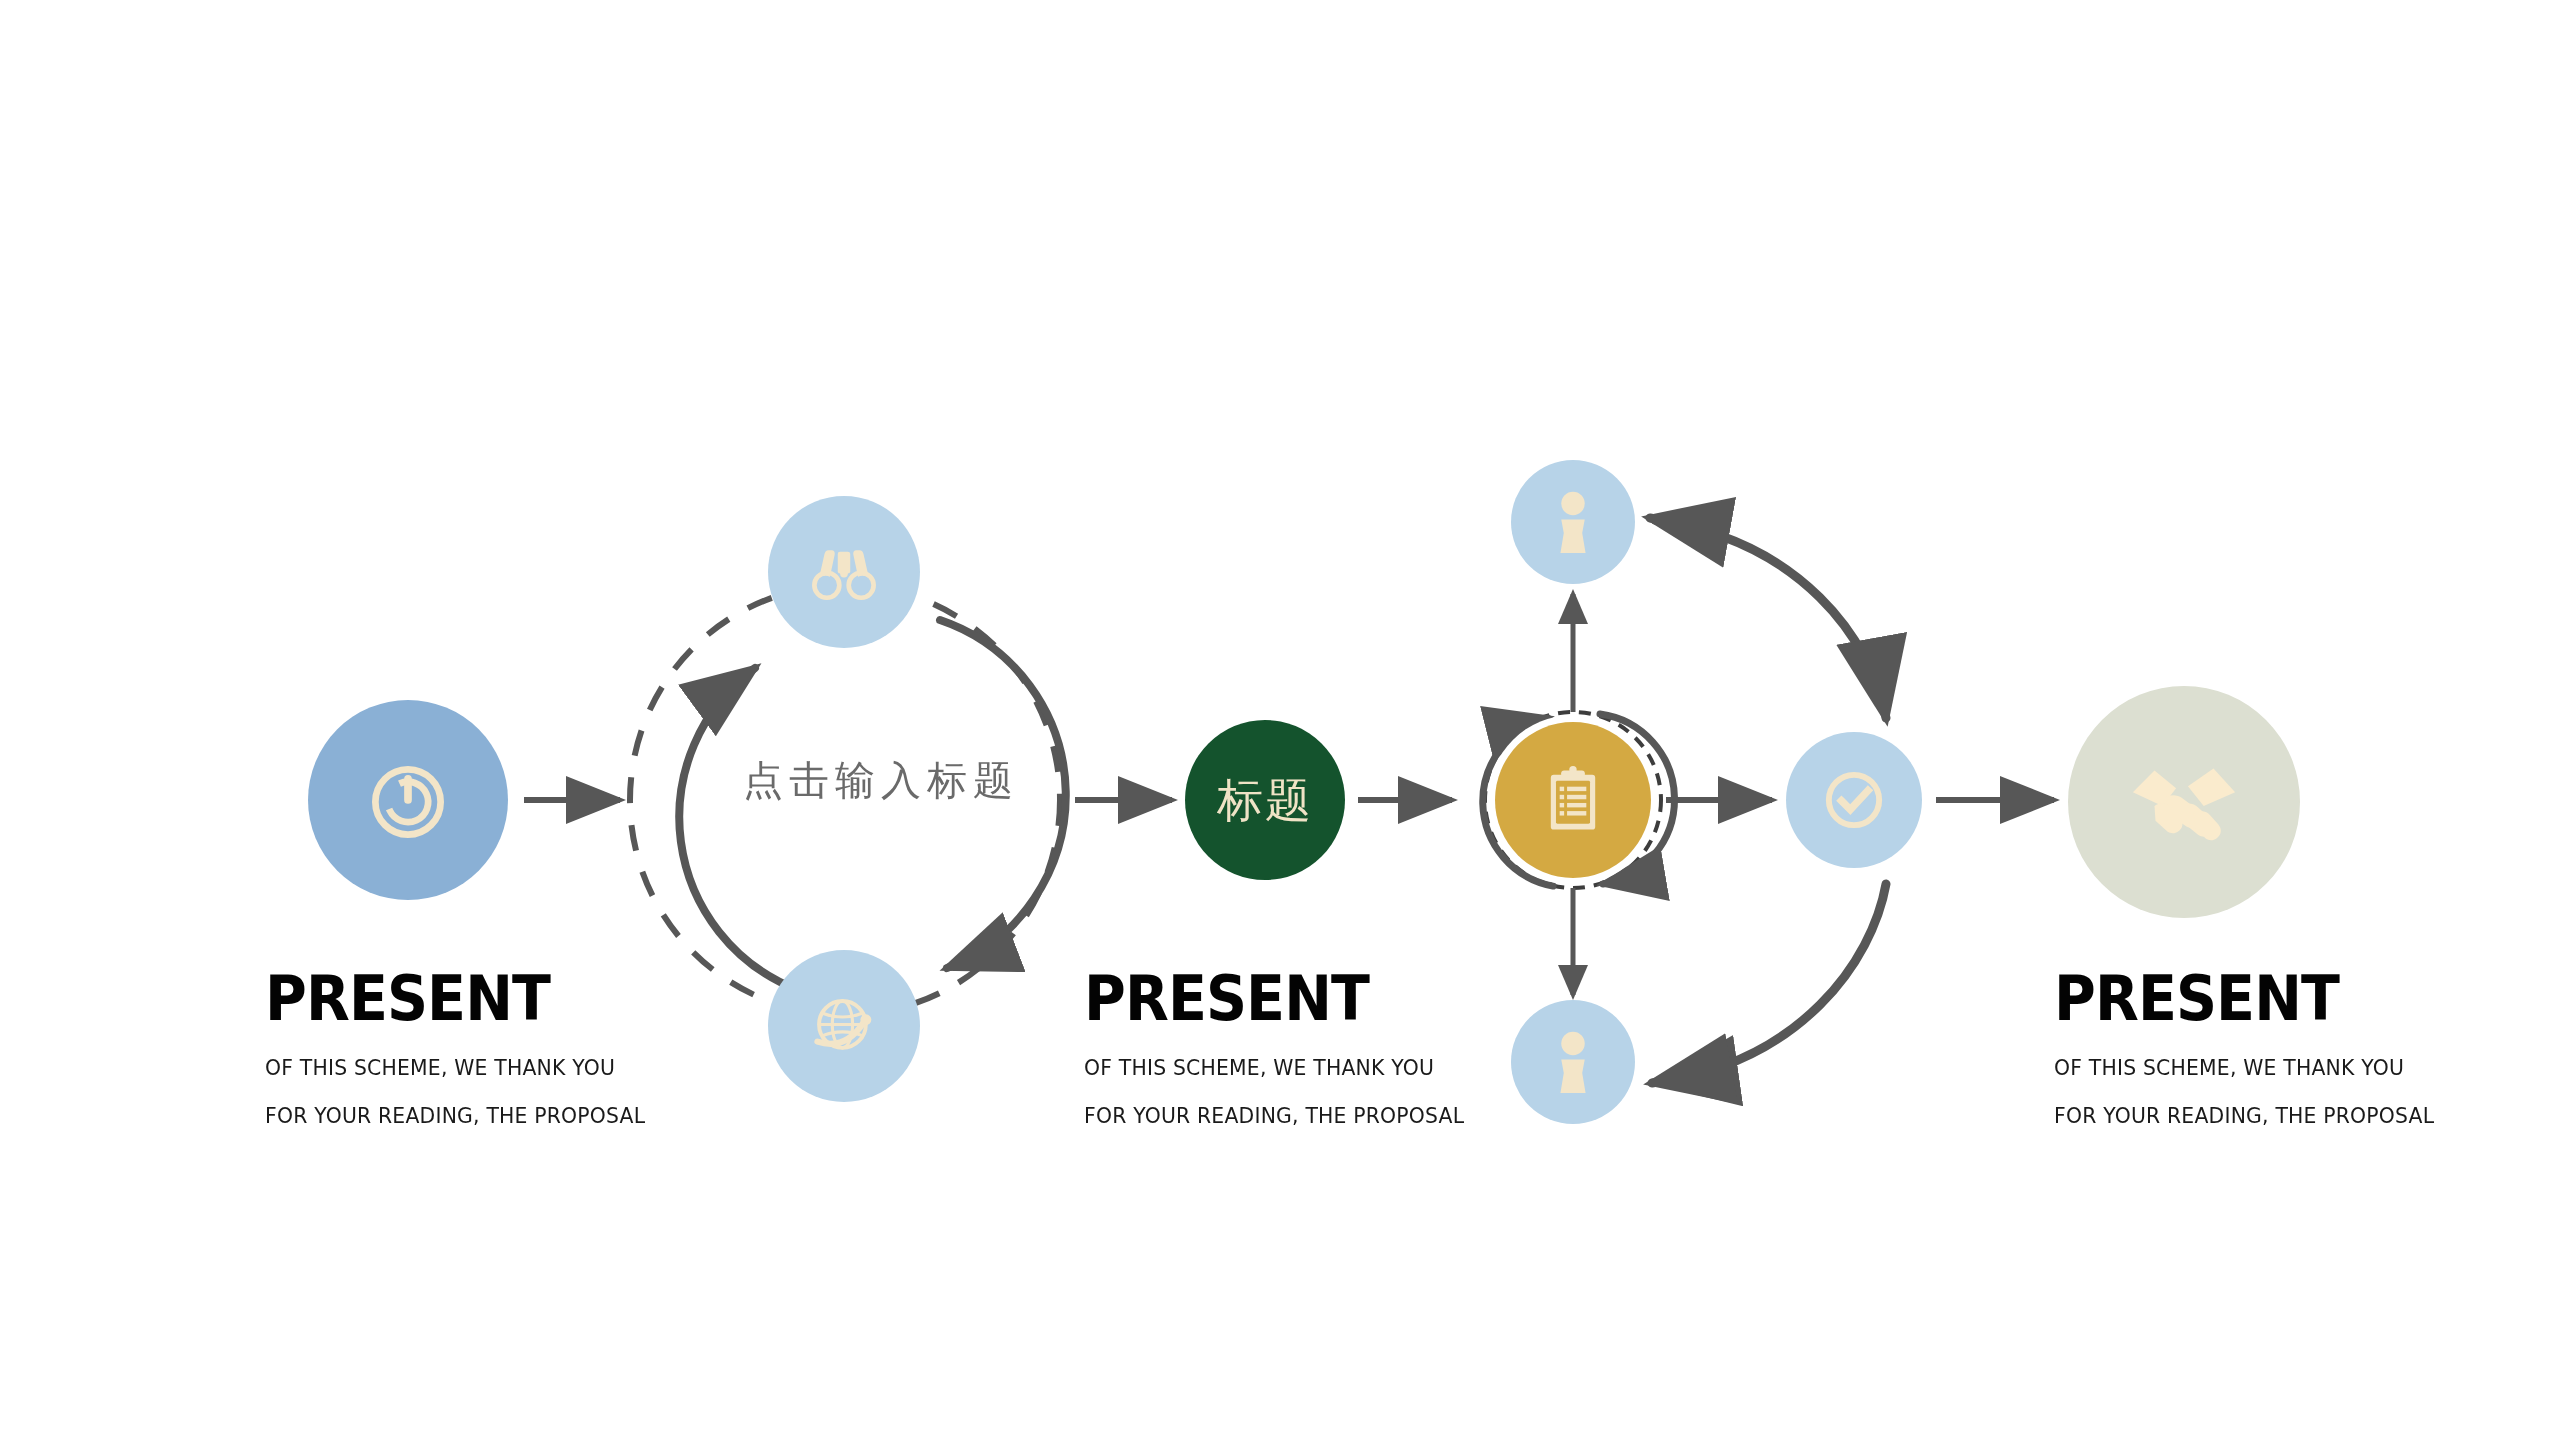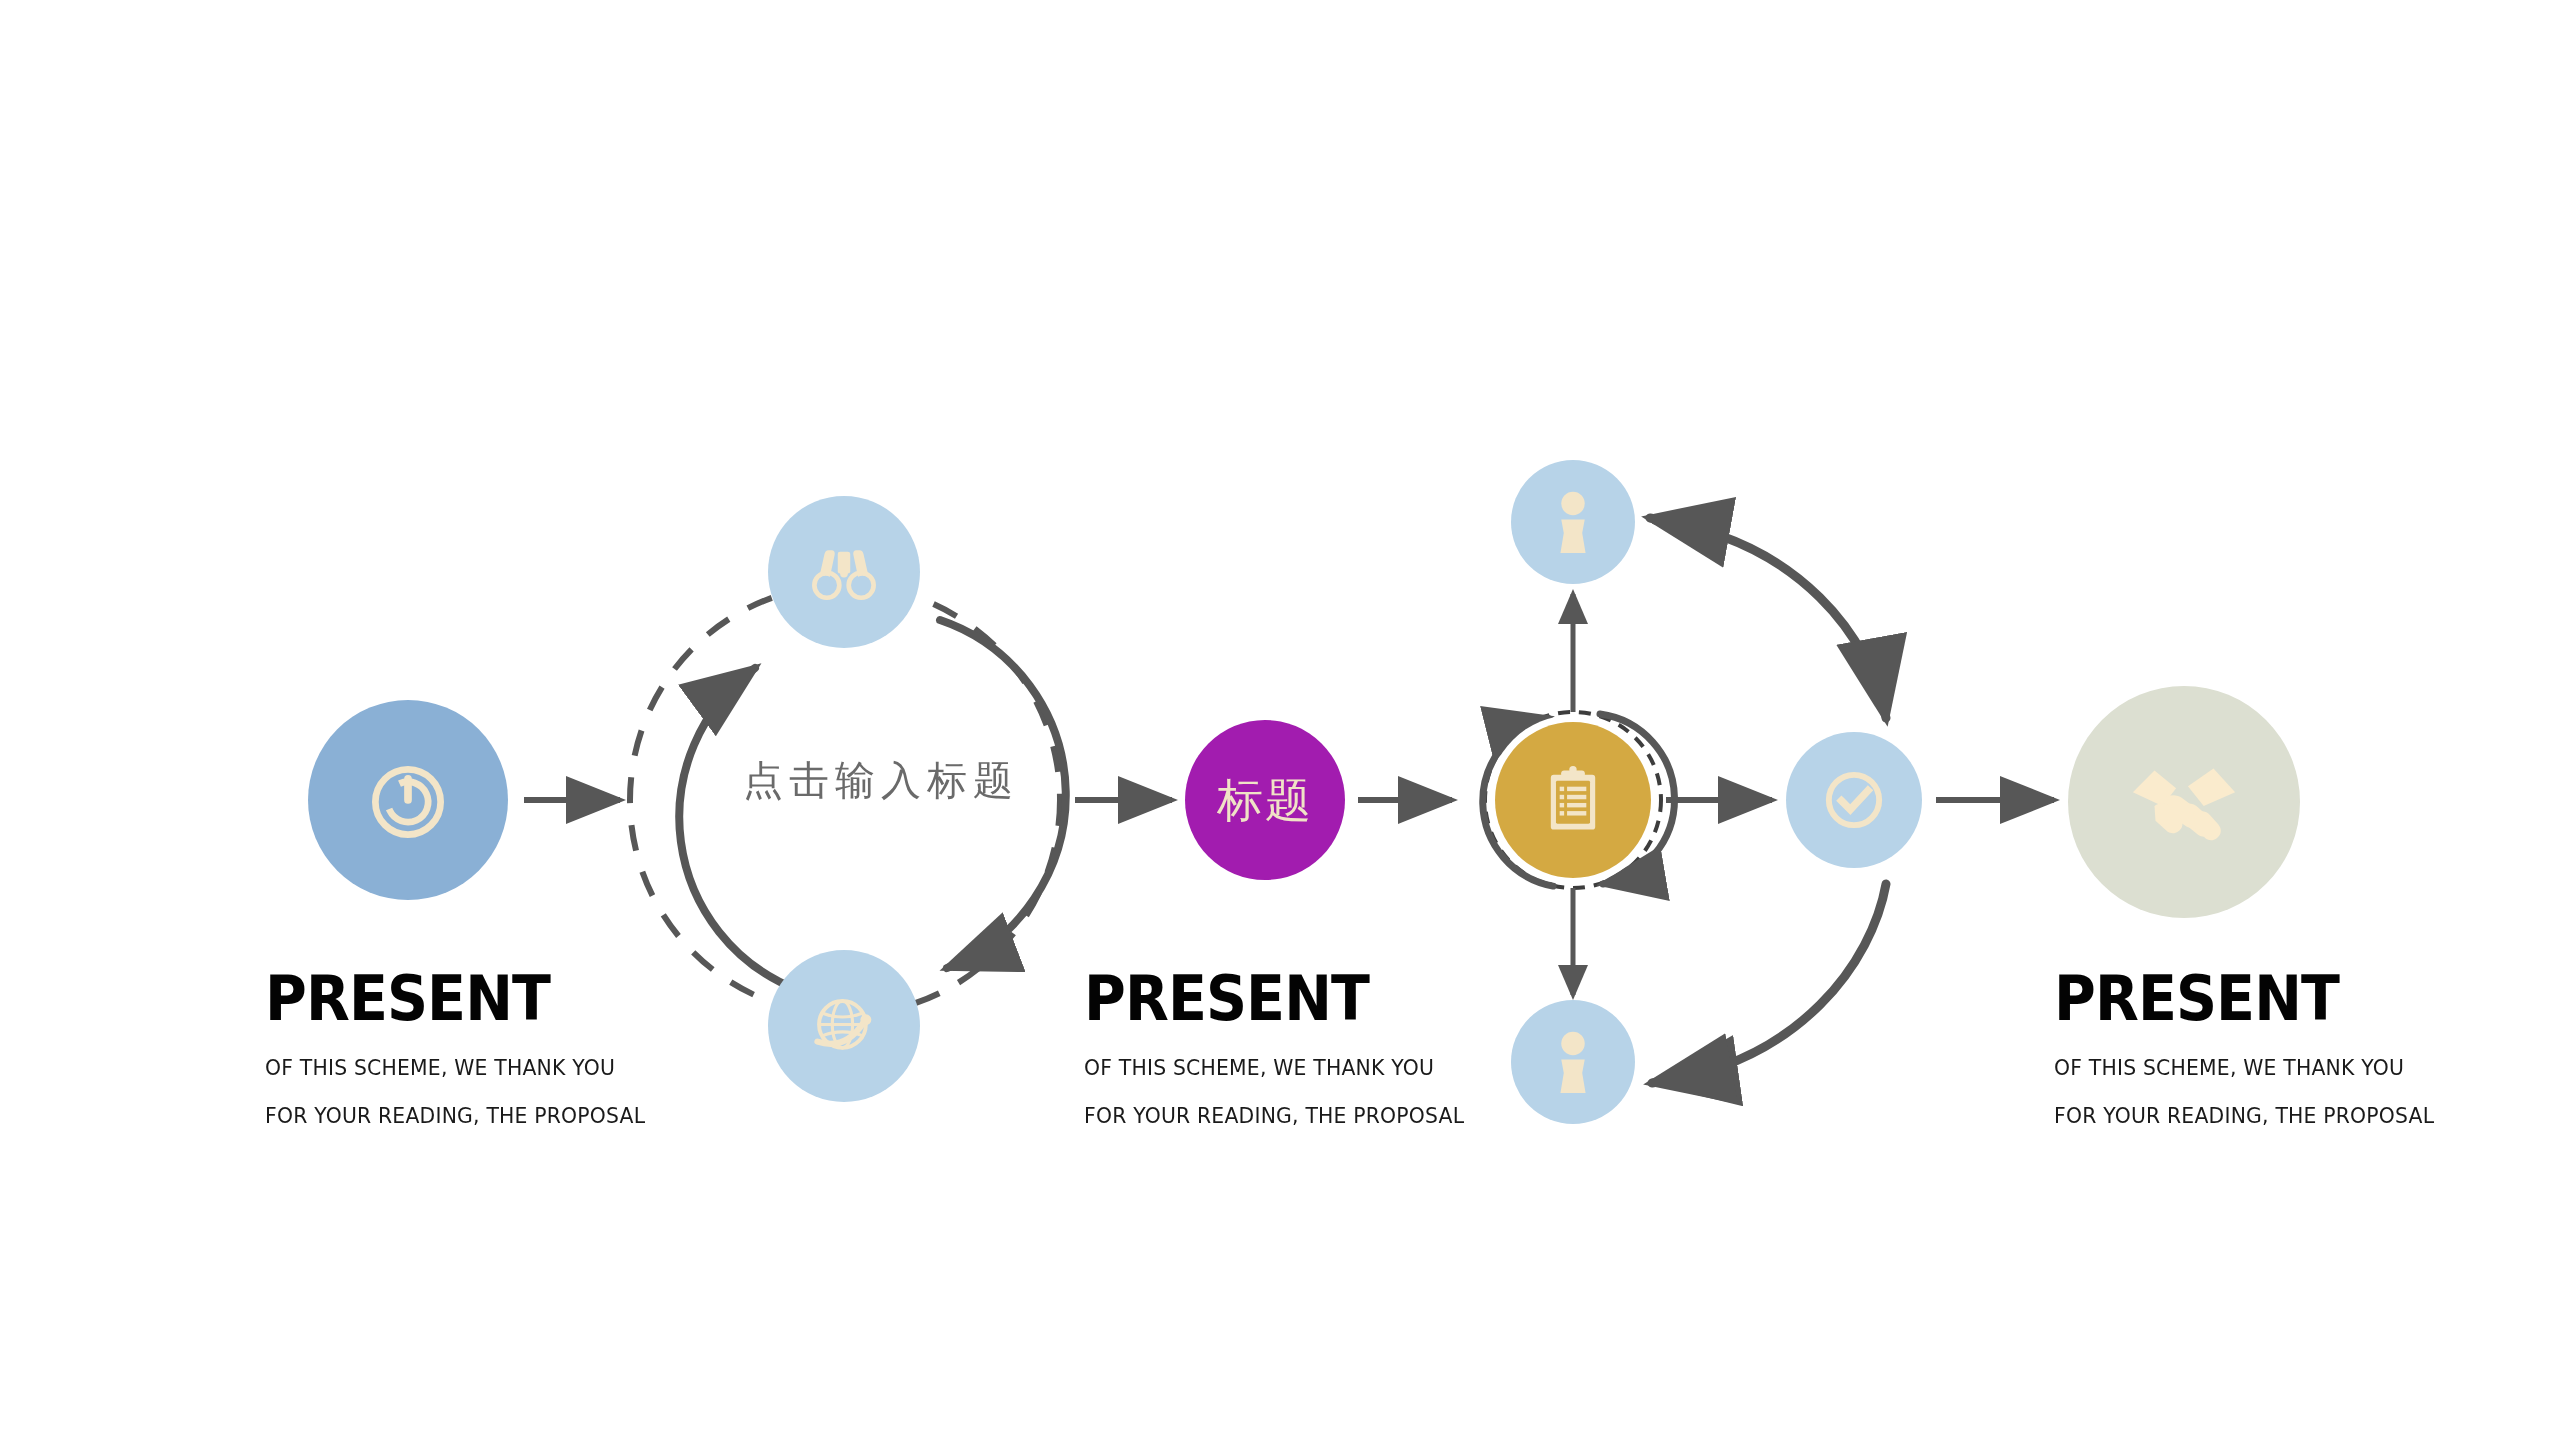"标题" div.circle { background: #a21caf -> #14532d }
